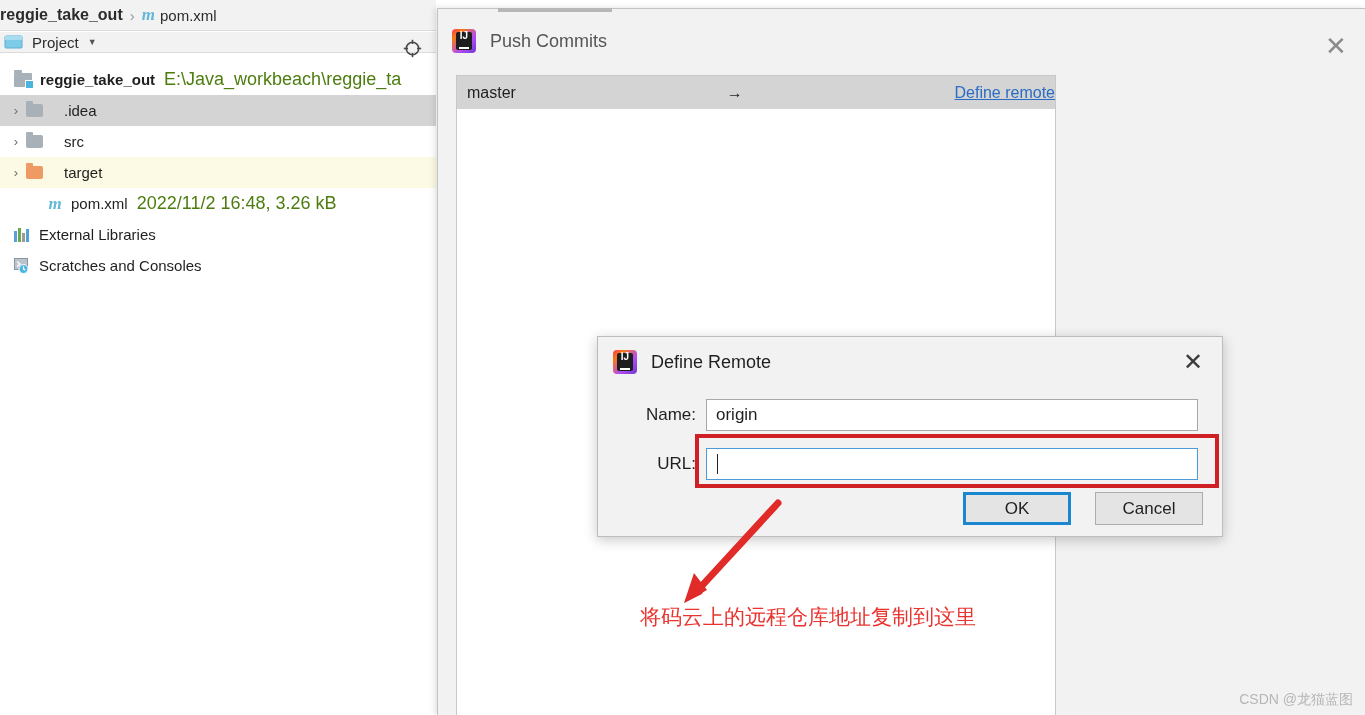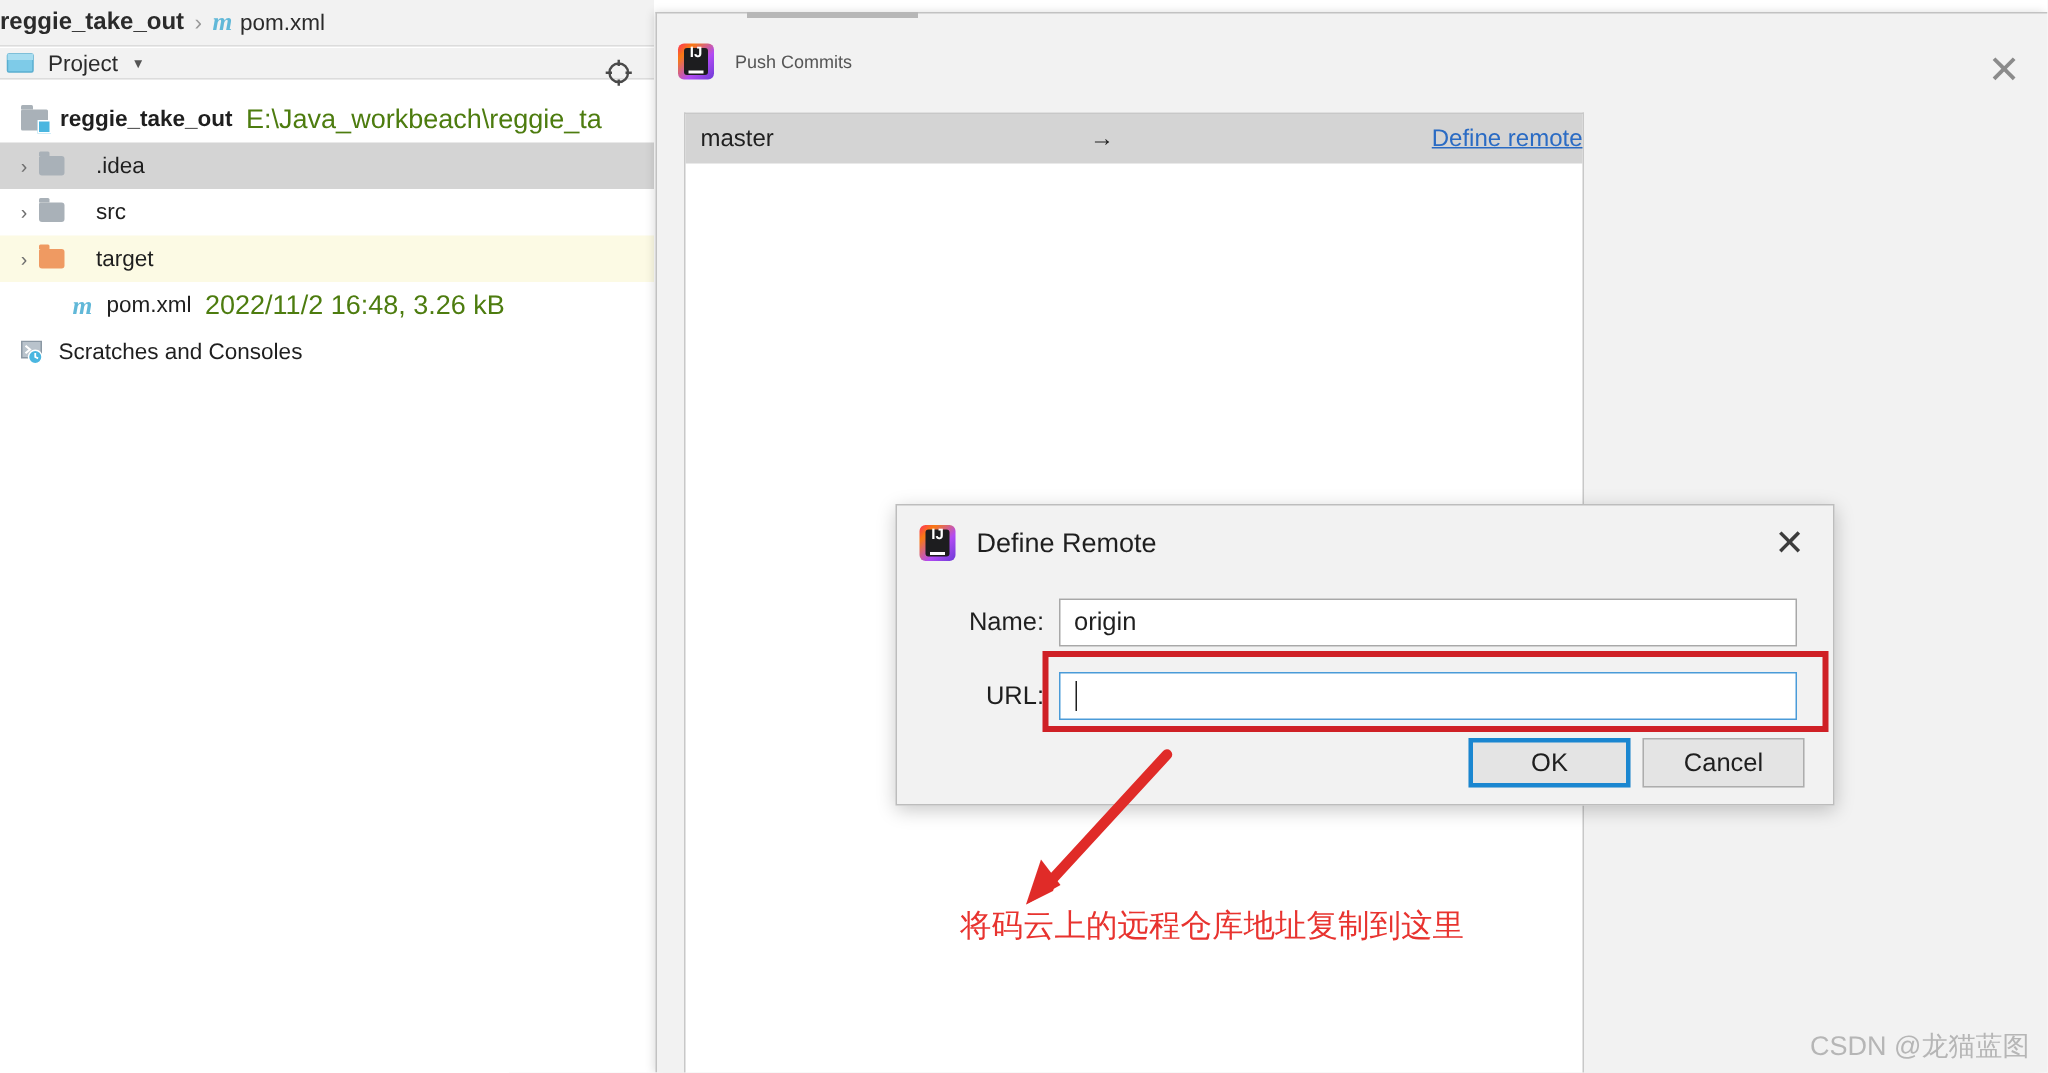"Push Commits" #push-title .ttl { font-size: 12px -> 18px }
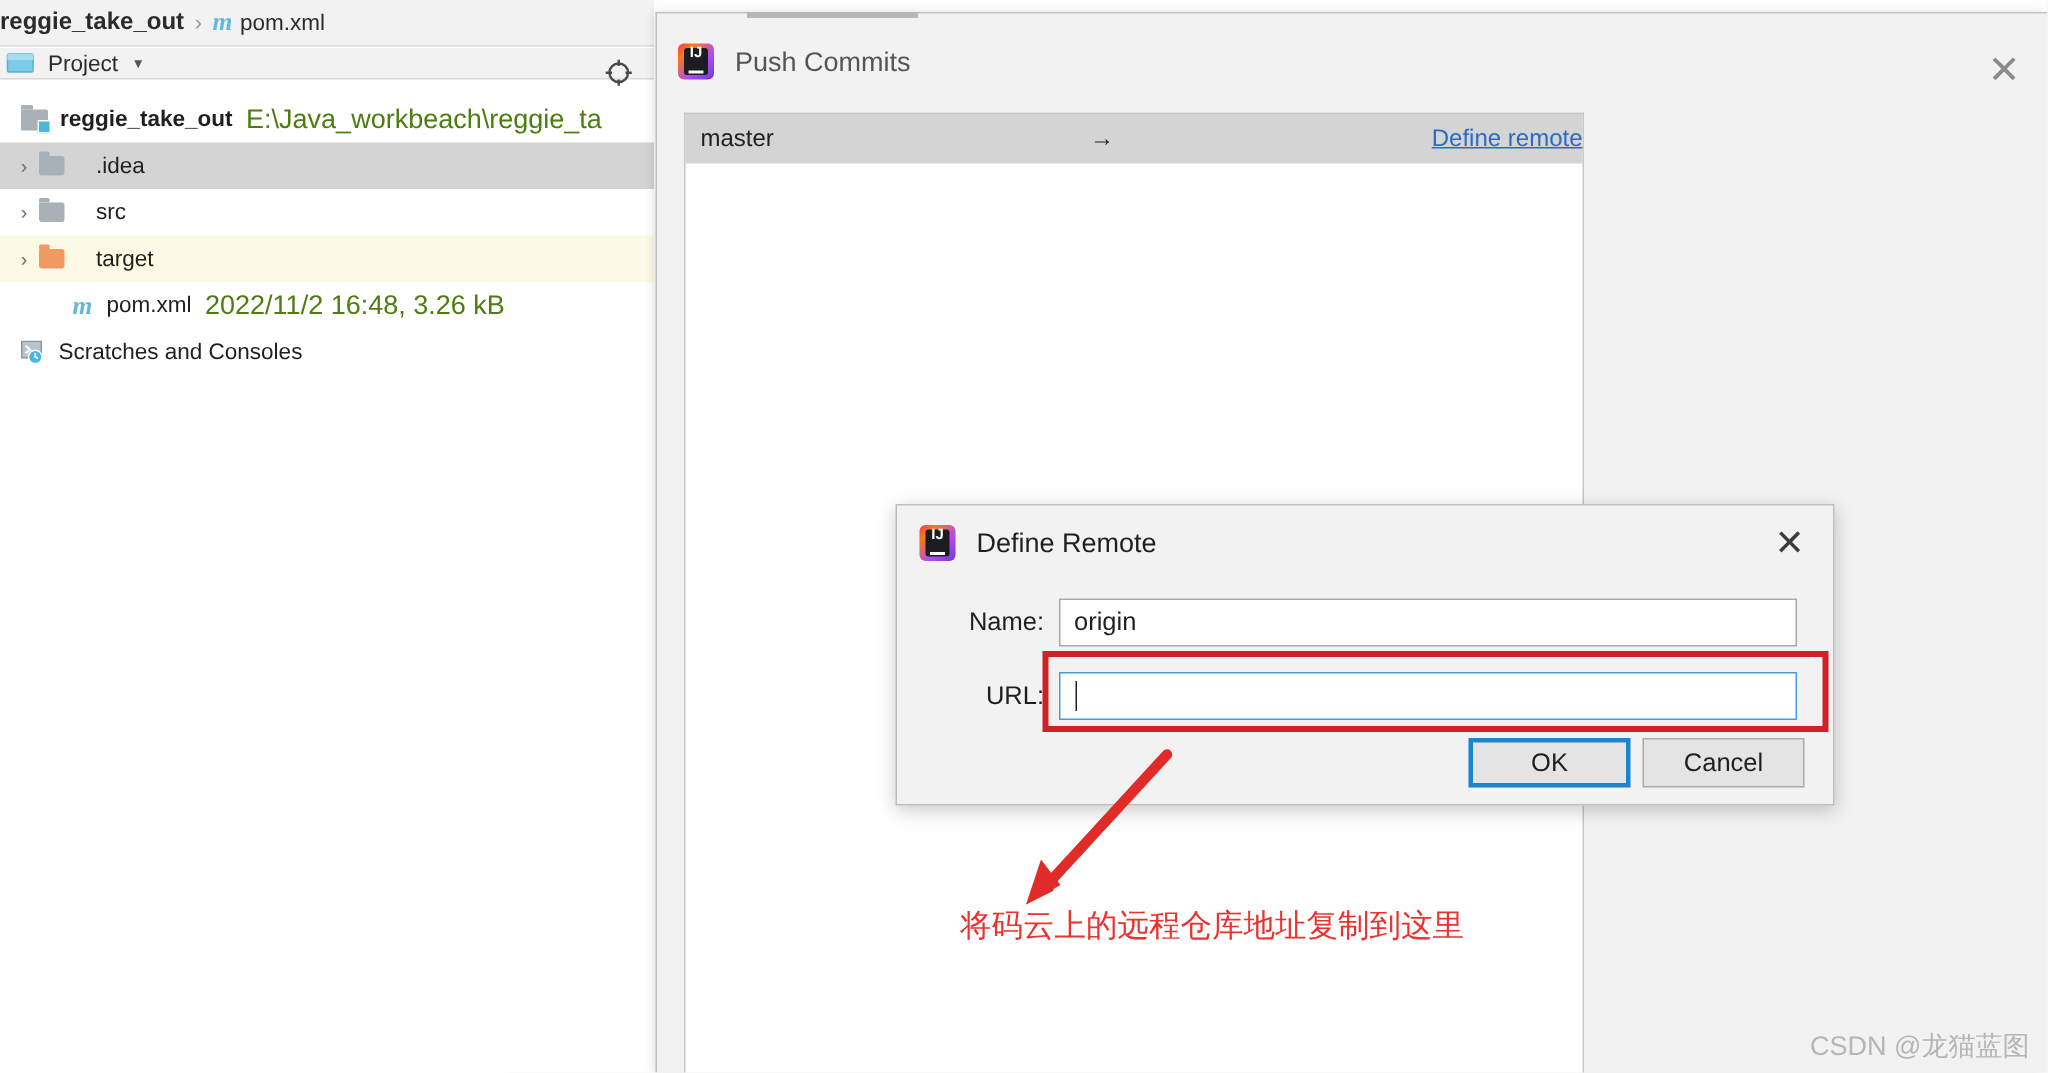"External Libraries" div.trow { html: none -> <div> <span> <i></i> <i></i> <i></i> <i></i> </span> <span>External Libraries</span> </div> }
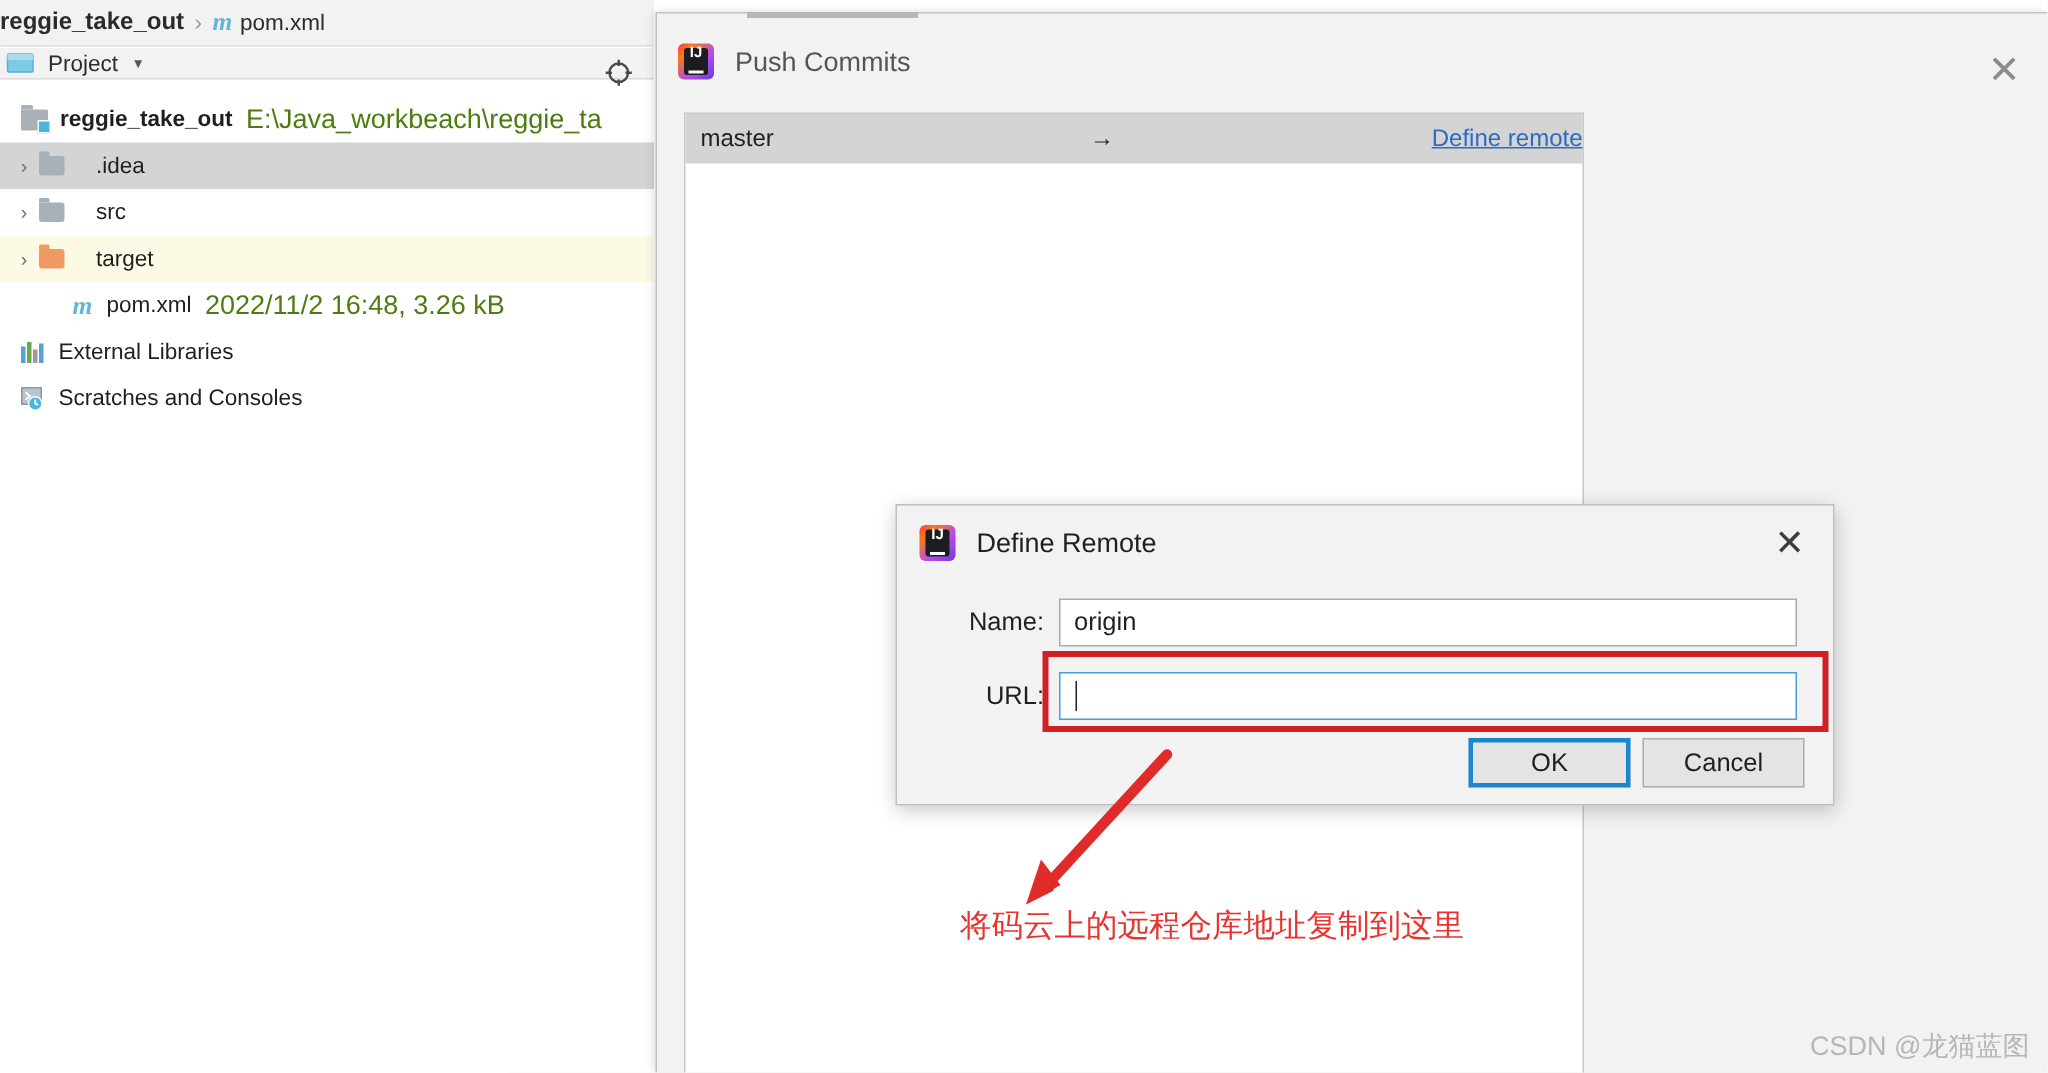"OK" #dr-buttons { gap: 8px -> 24px }
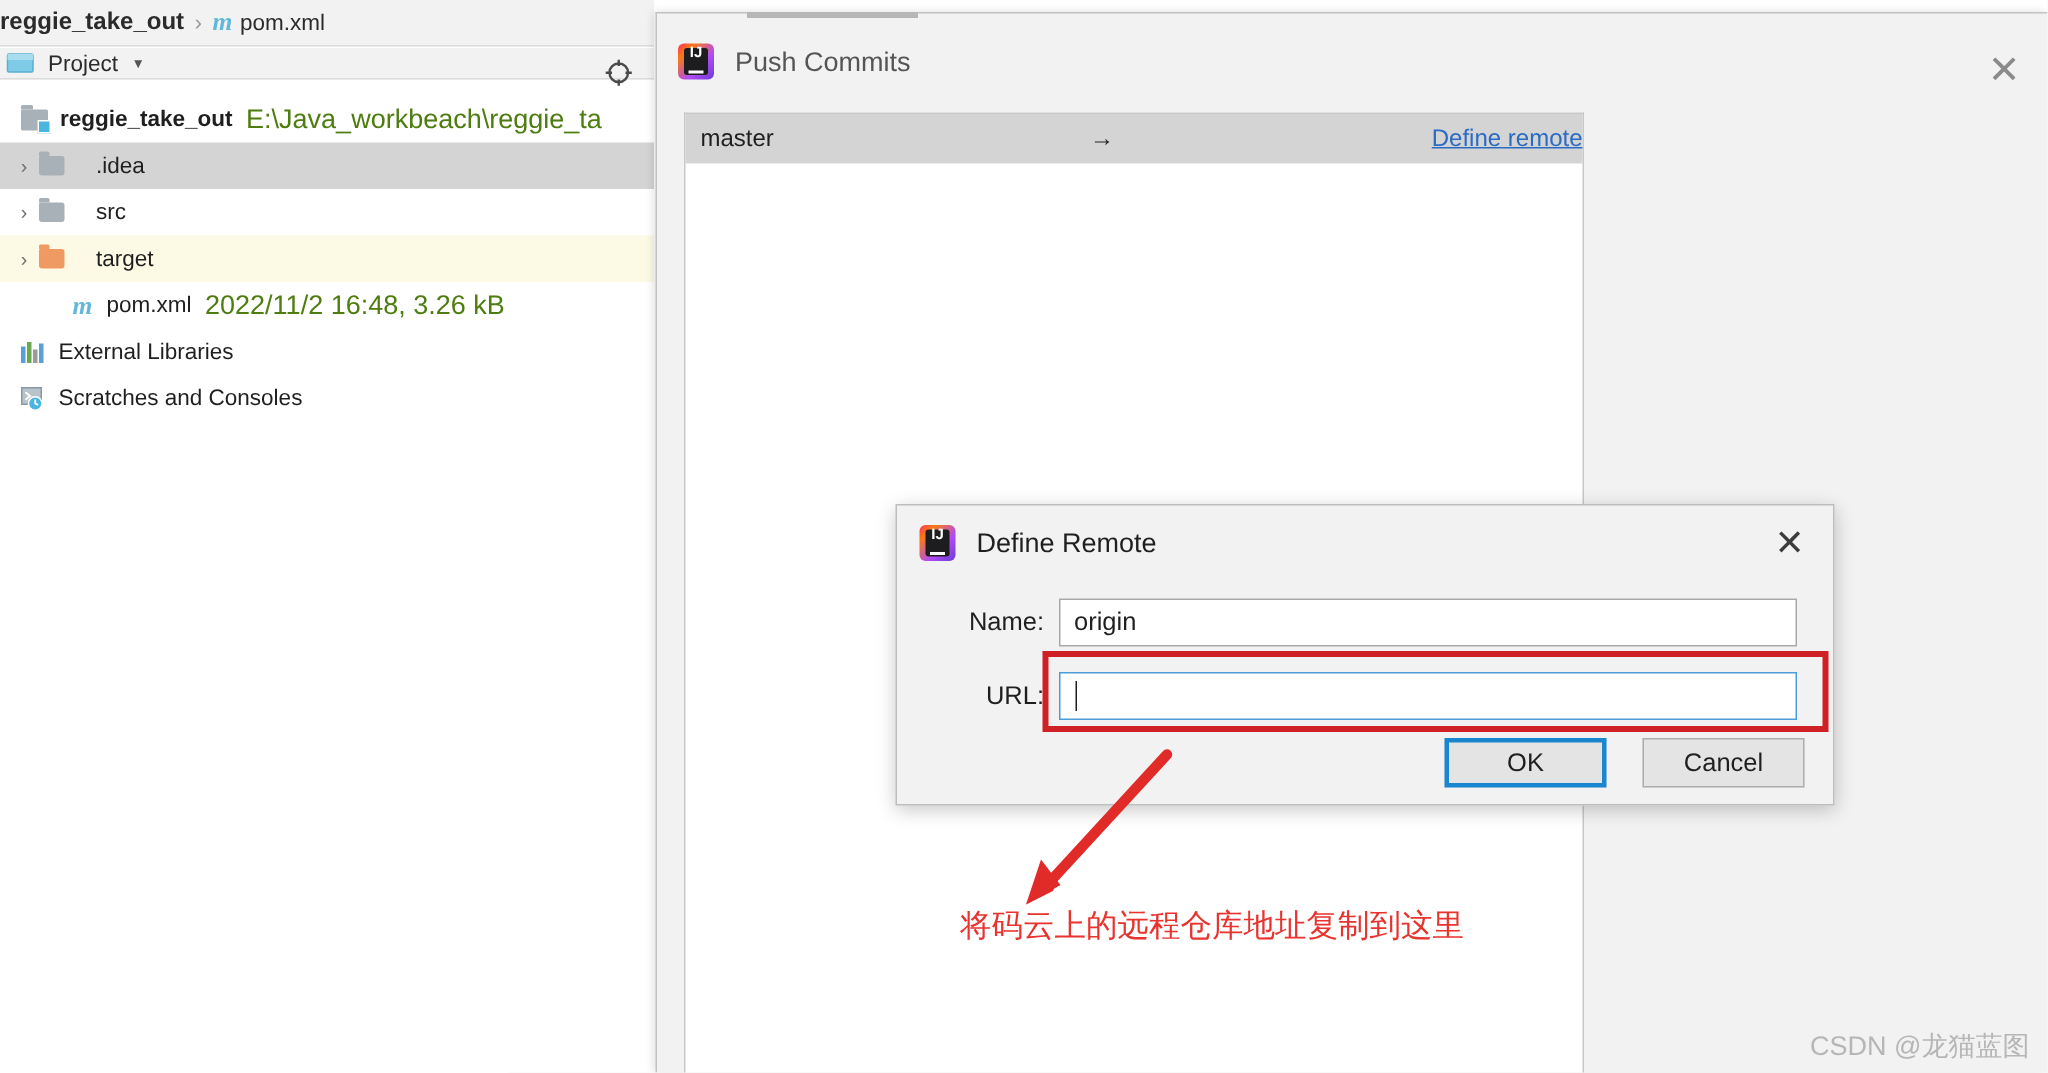"CSDN @龙猫蓝图" #watermark { font-size: 18px -> 14px }
